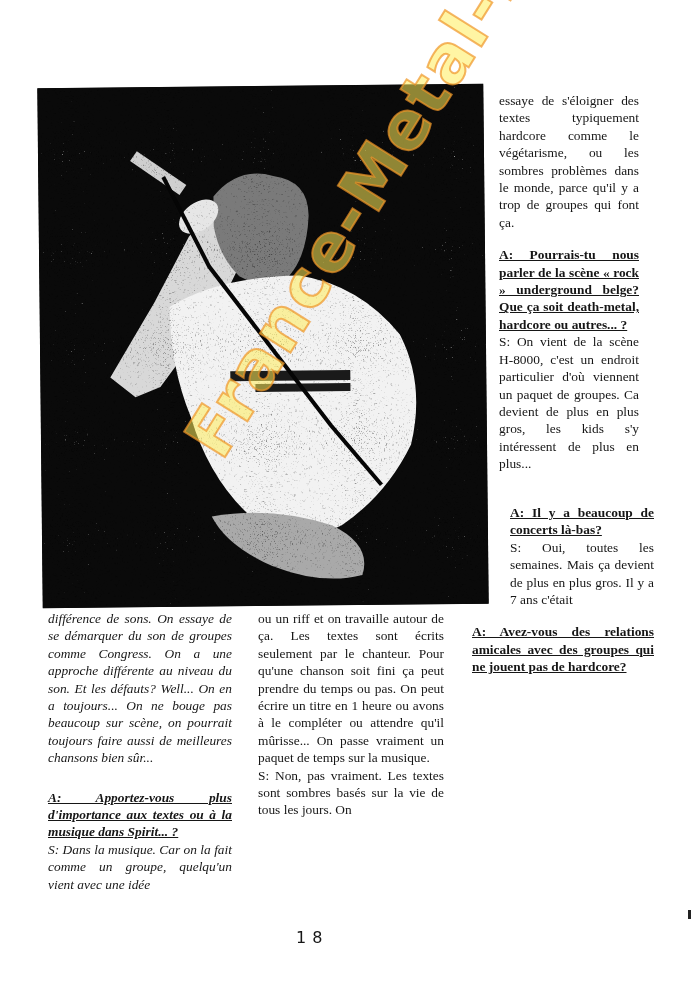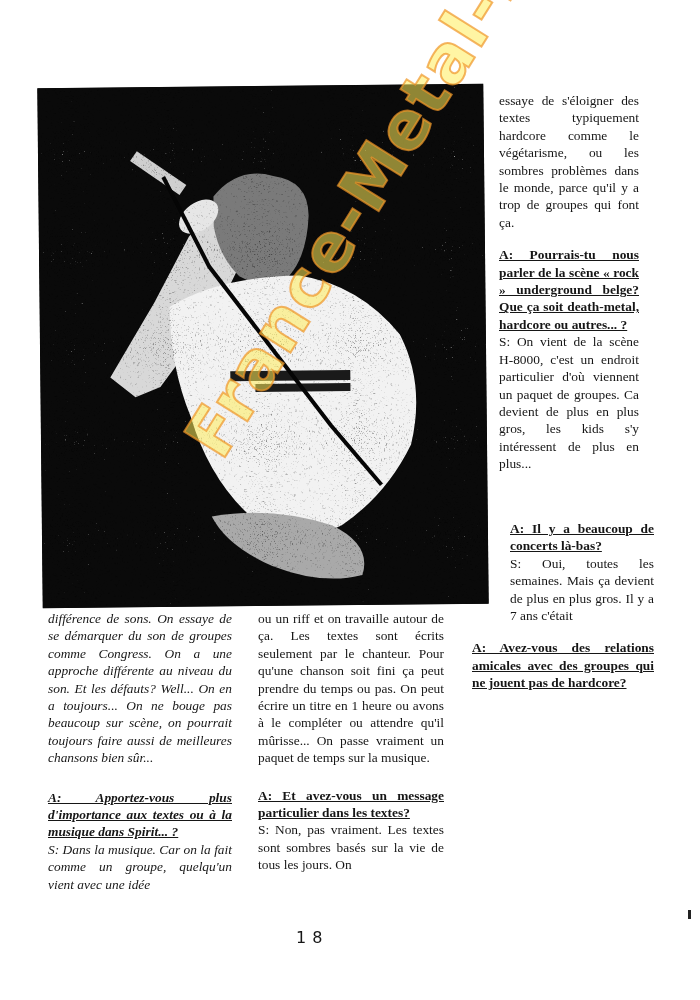"A: Il y a beaucoup" .col-r2 { top: 520px -> 504px }
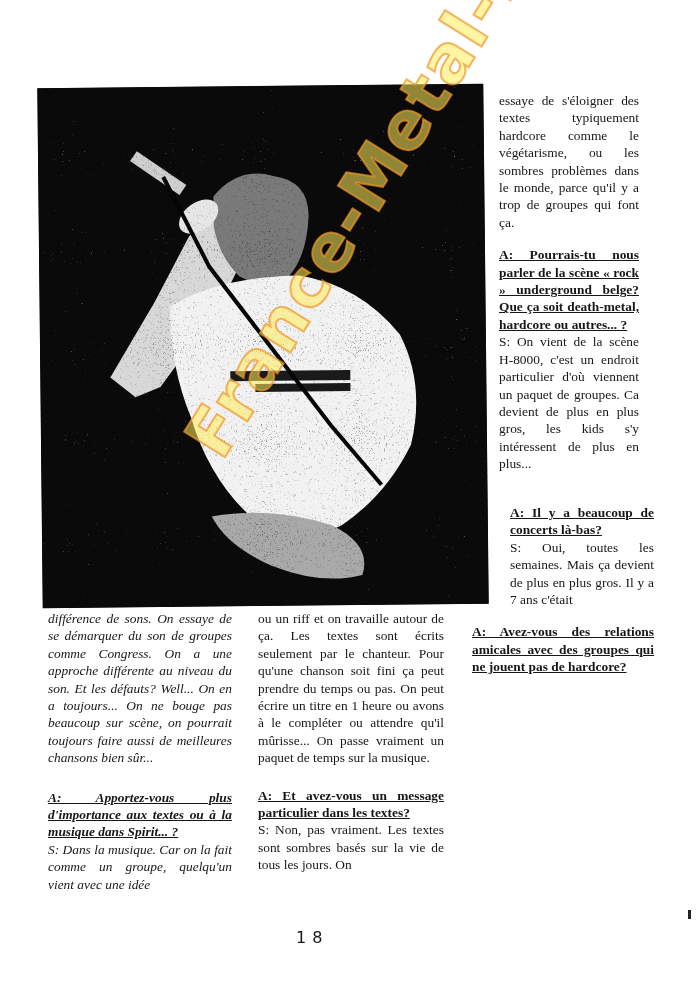"A: Et avez-vous un message" p.q { html: <p>A: Et avez-vous un message particulier dans les textes?</p> -> none }
